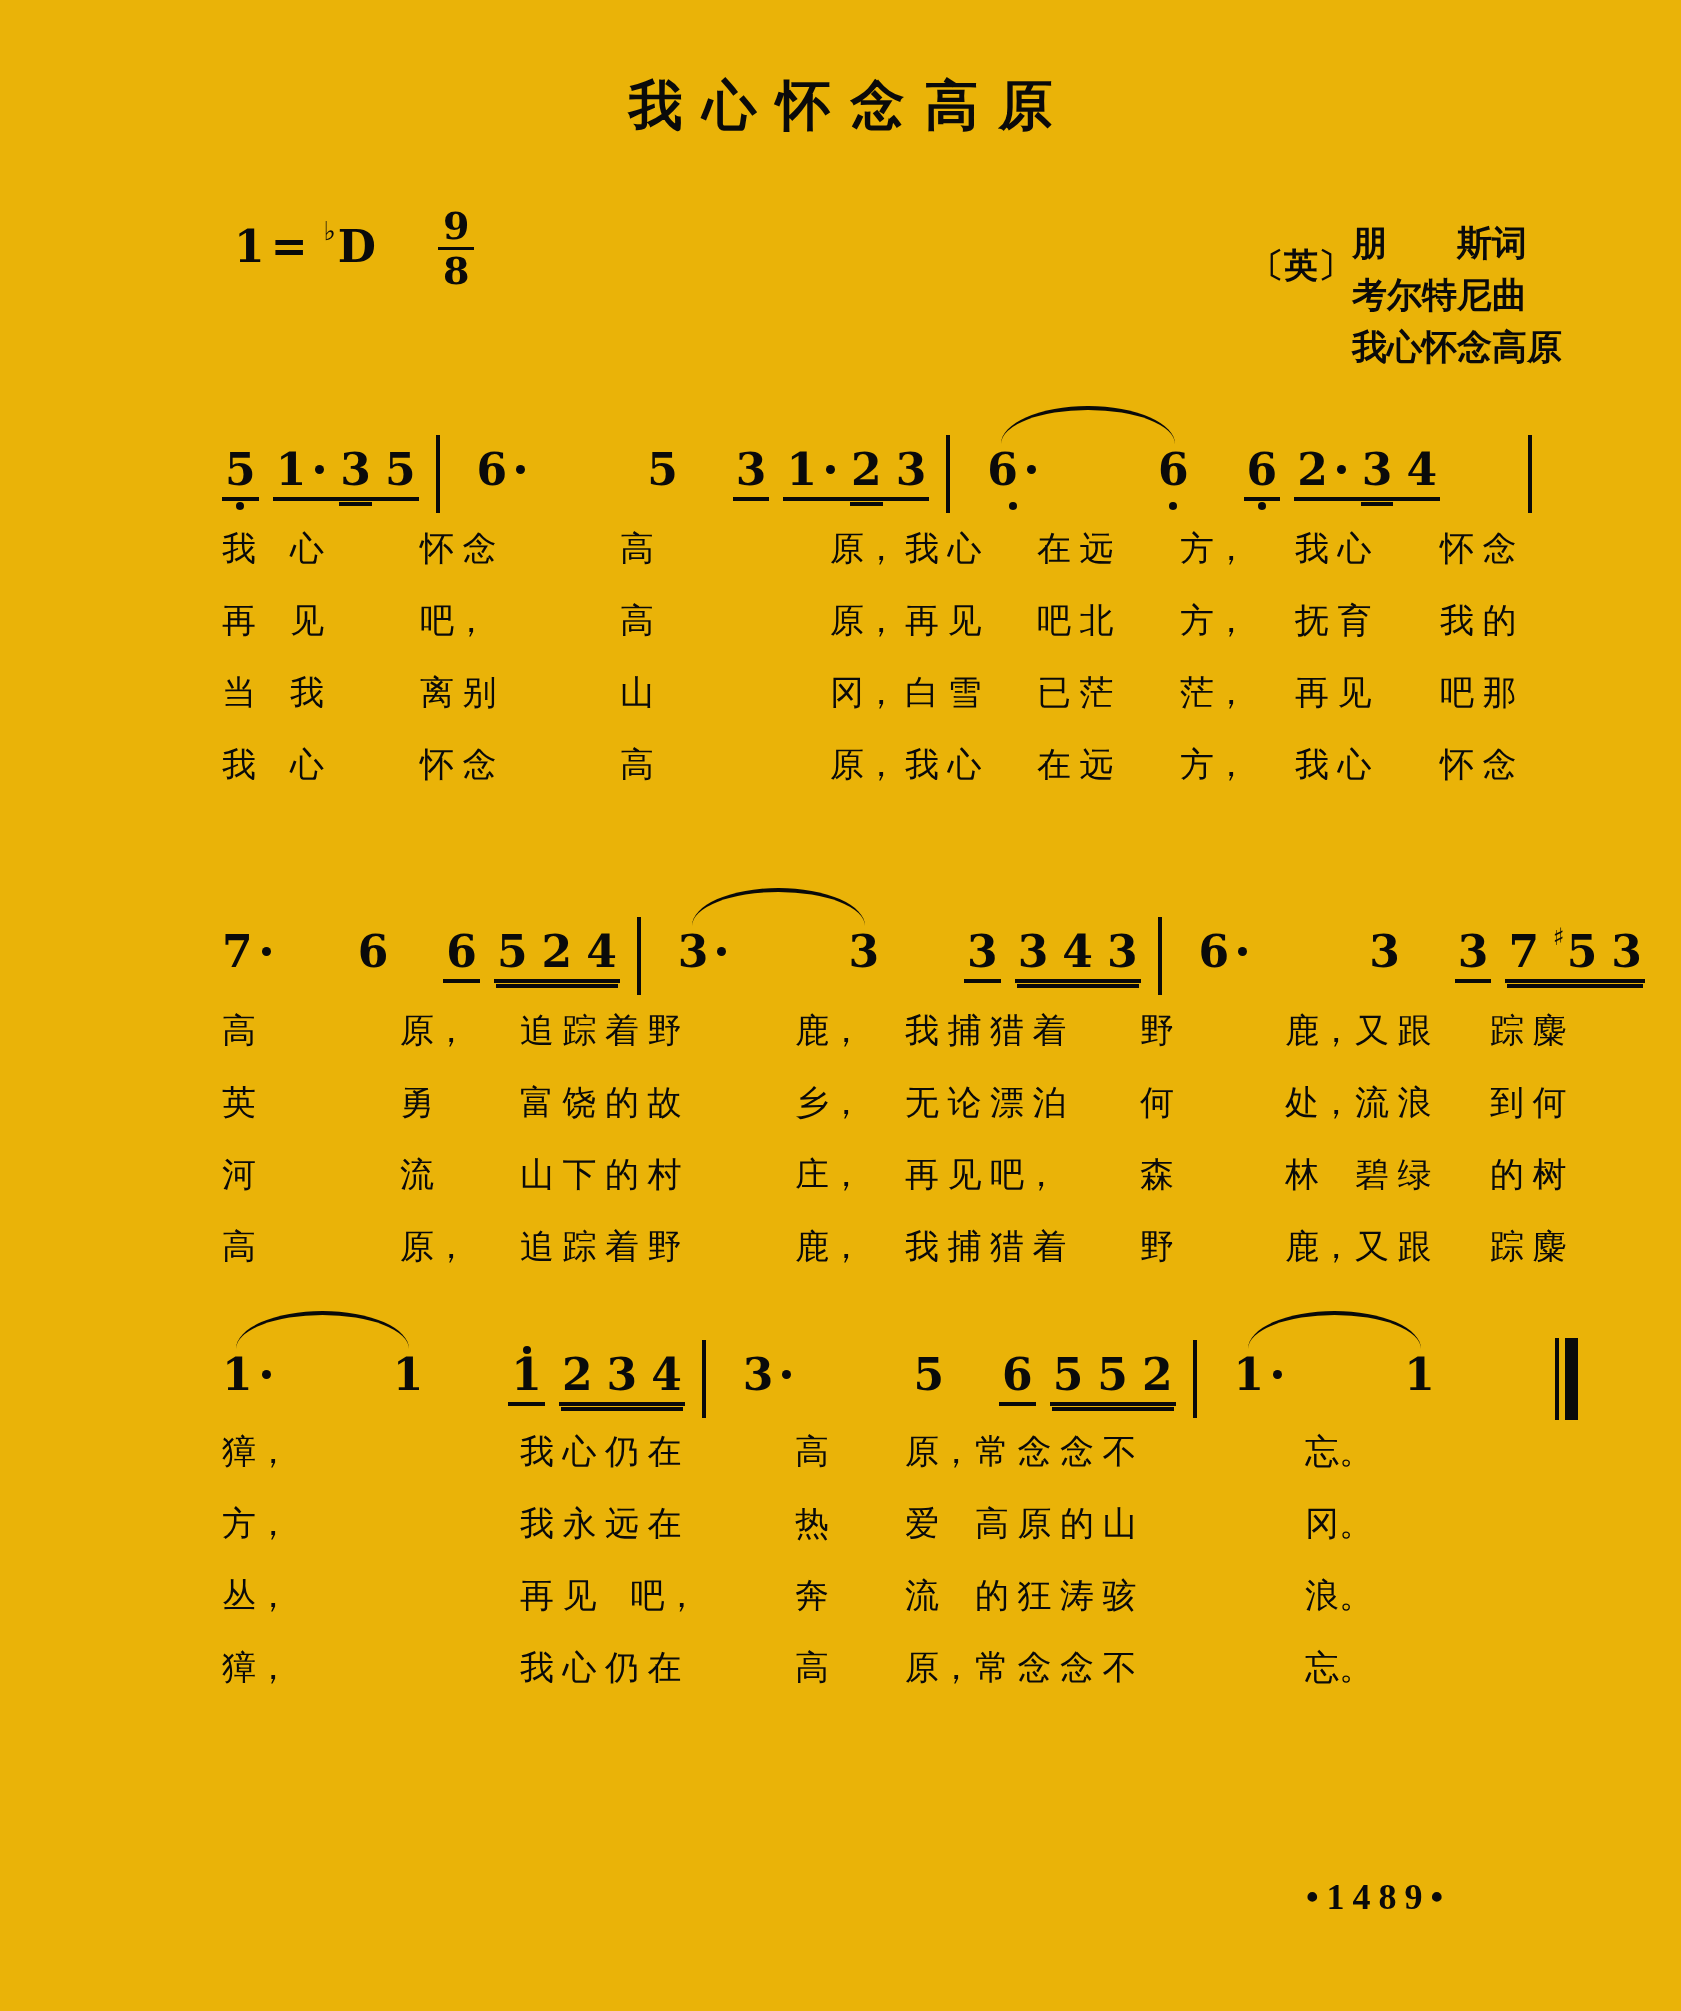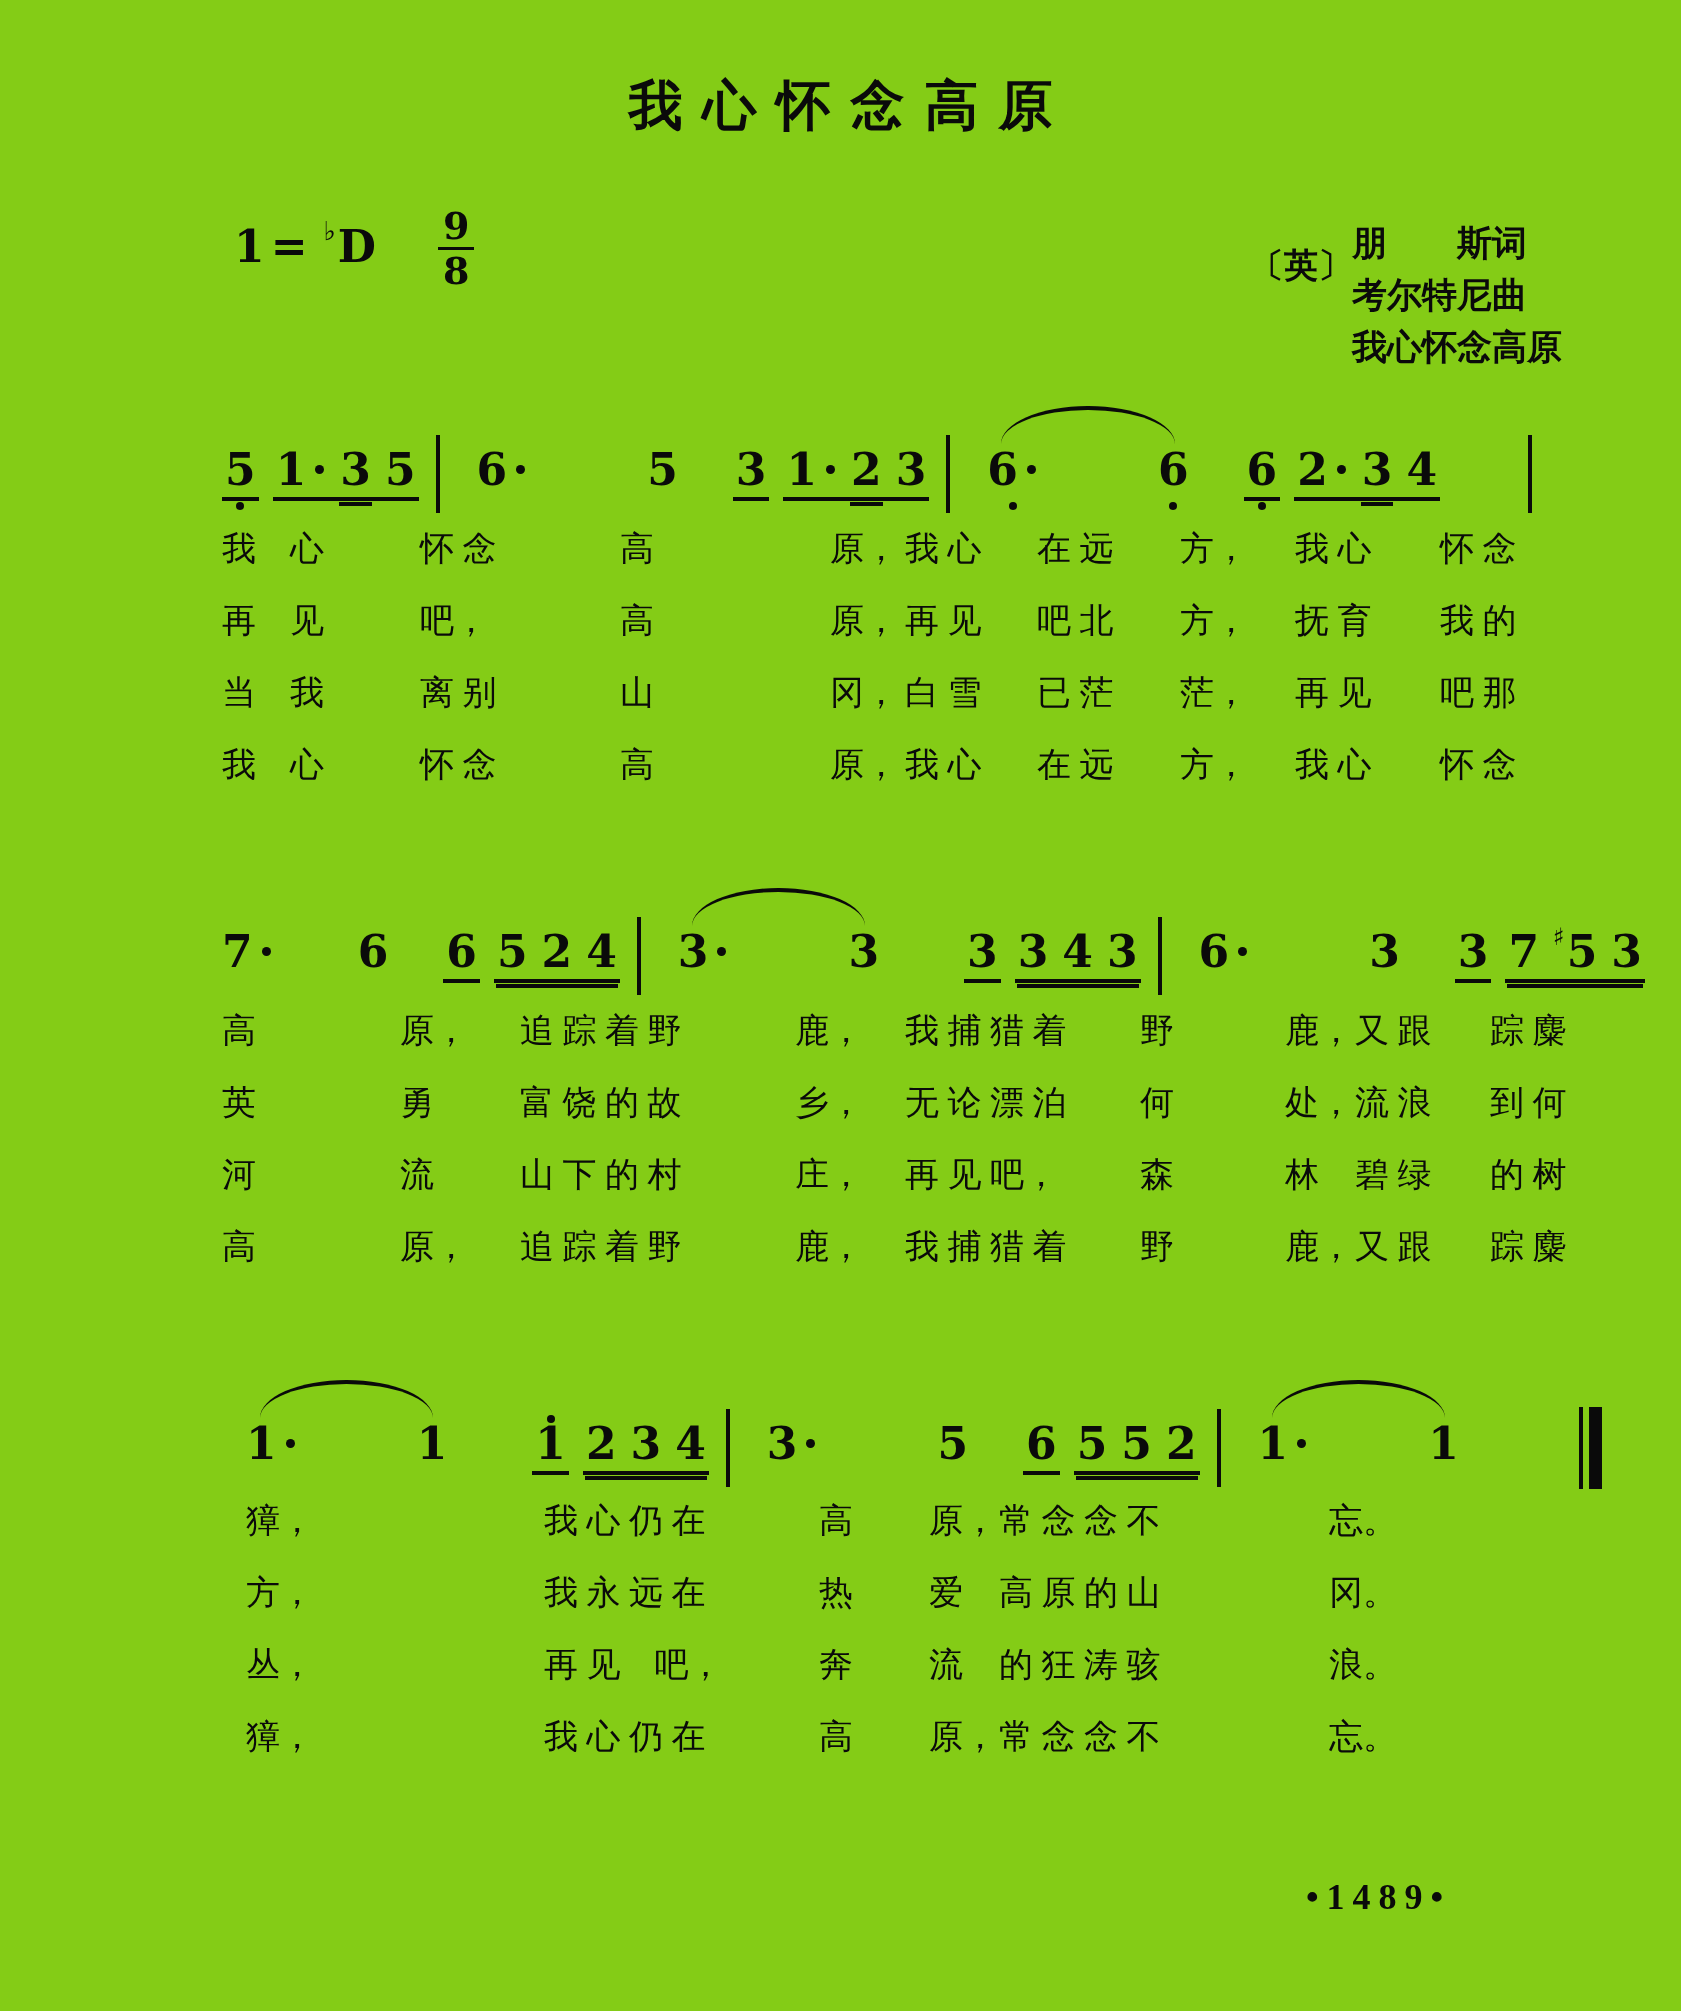"我心怀念高原" #page { background: #84cc16 -> #eab308 }
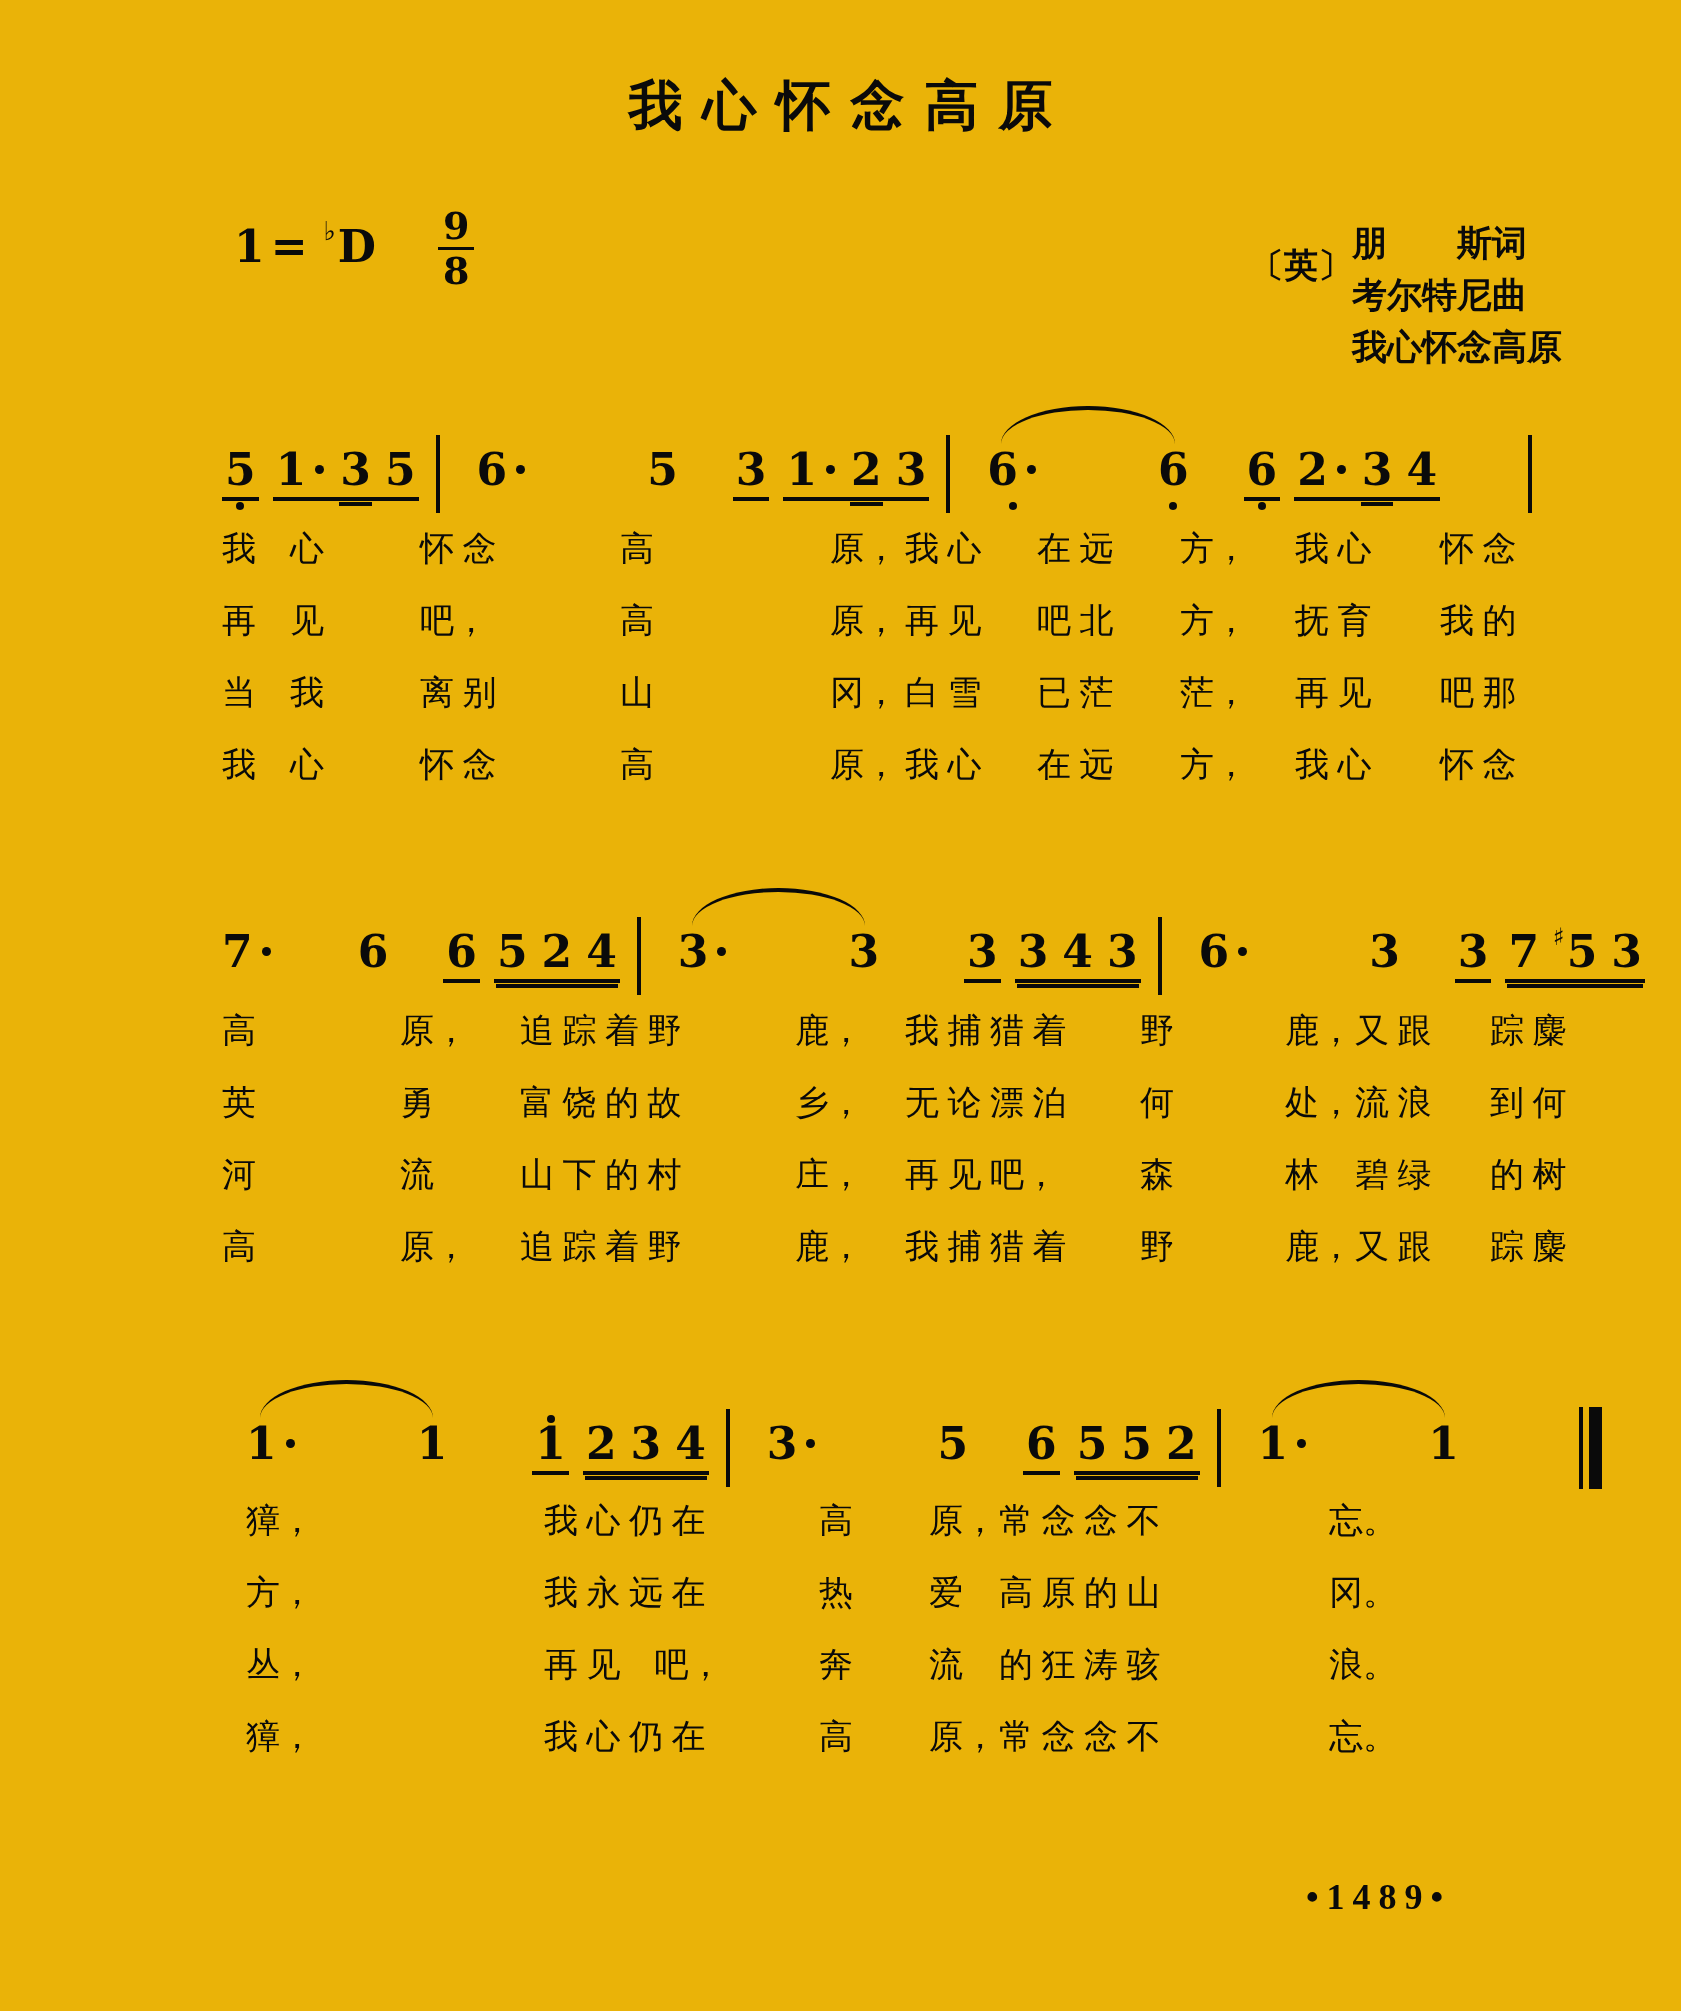"1 1 1 2 3" .system.s3 { margin-left: 24px -> none; top: 1407px -> 1338px }
